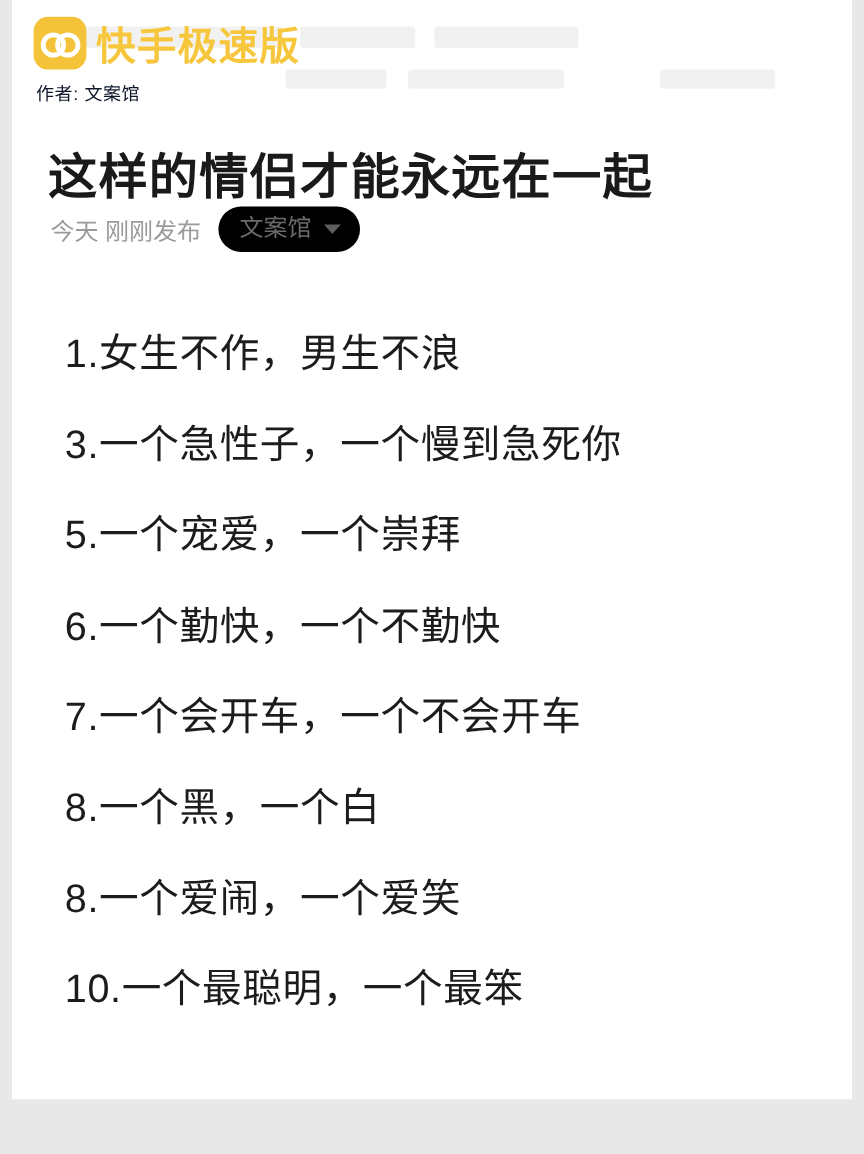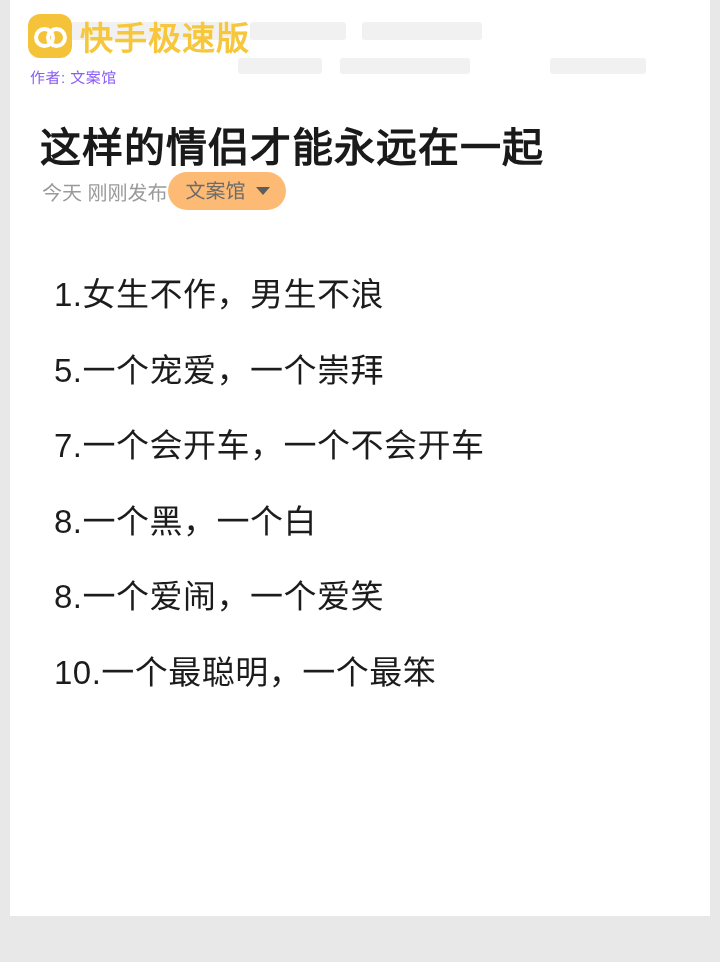"作者: 文案馆" .wm-author { color: #8b5cf6 -> #0f172a }
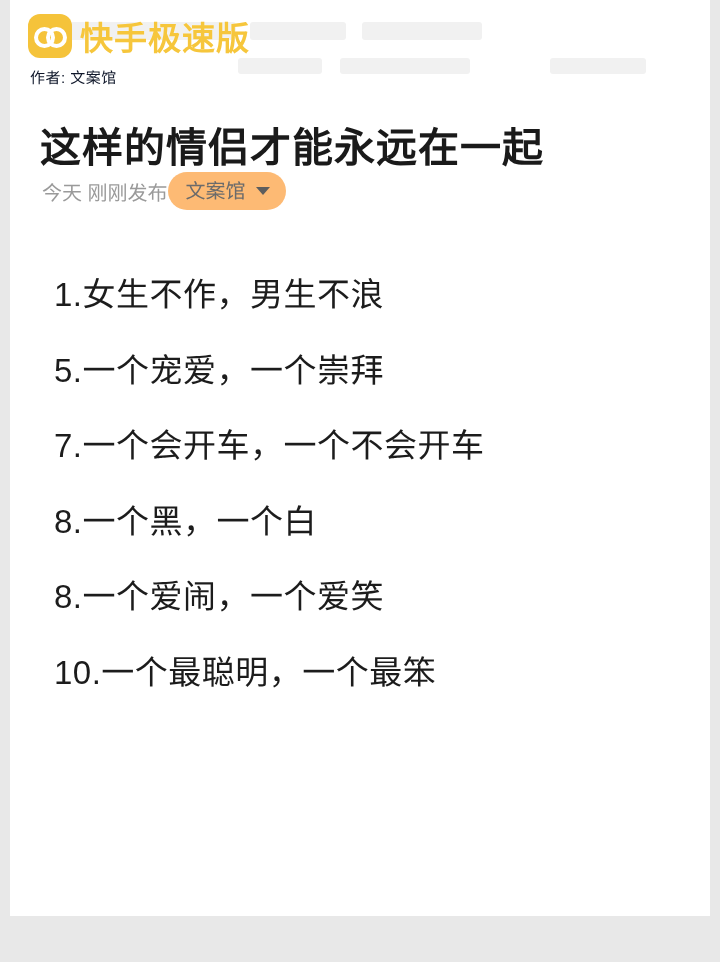"今天 刚刚发布" .meta-row { gap: 0 -> 14px }
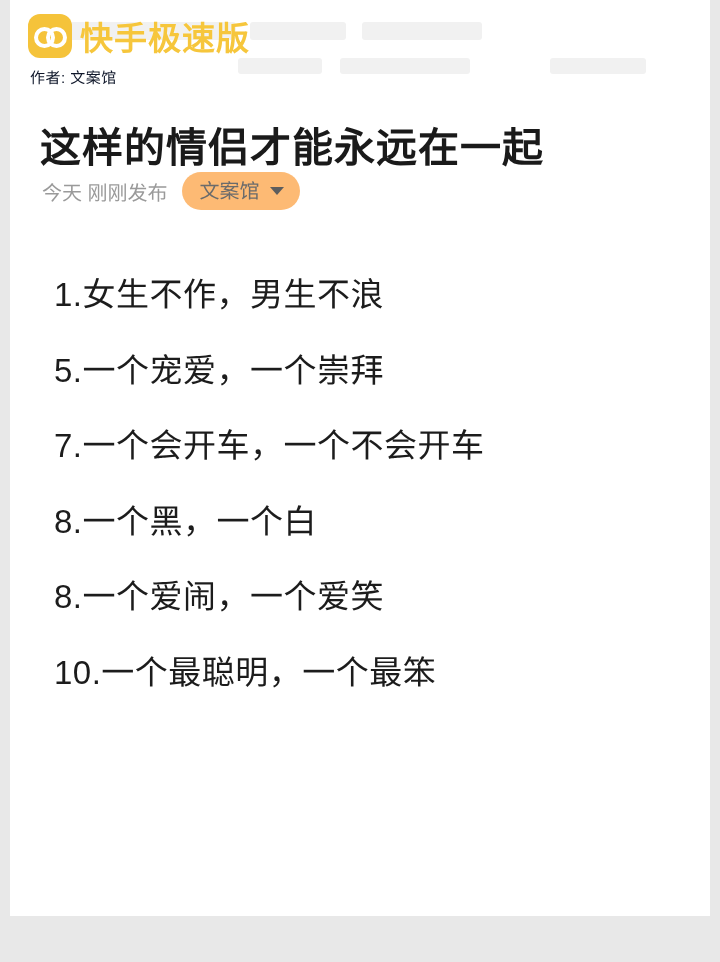"文案馆" .tag-chip { background: #fdba74 -> #000000 }
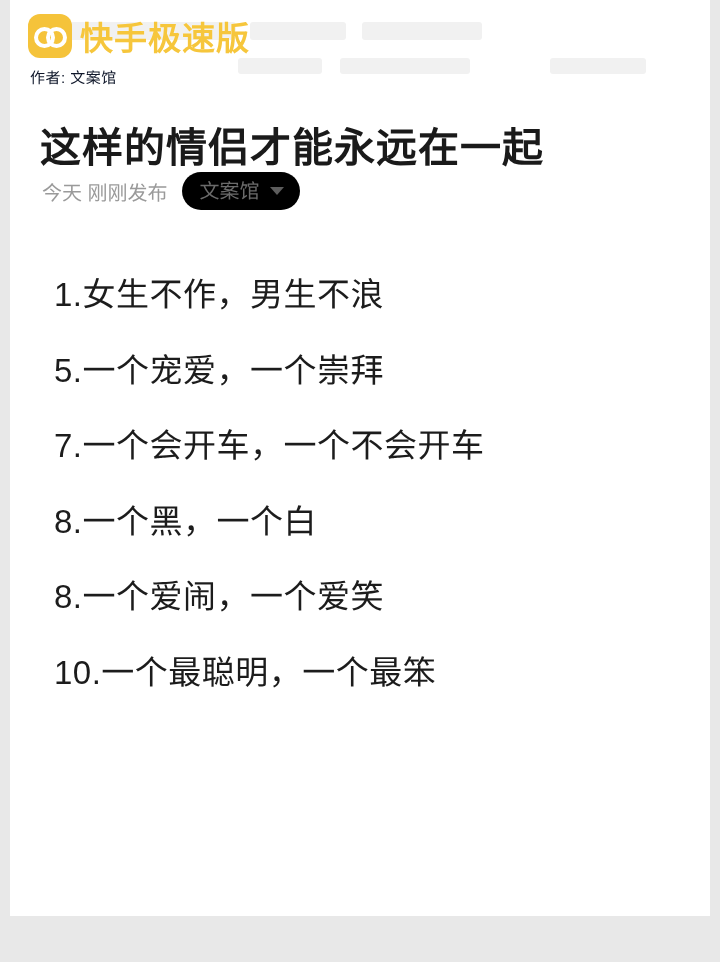"3.一个急性子，一个慢到急死你" p.list-item { html: none -> <p>3.一个急性子，一个慢到急死你</p> }
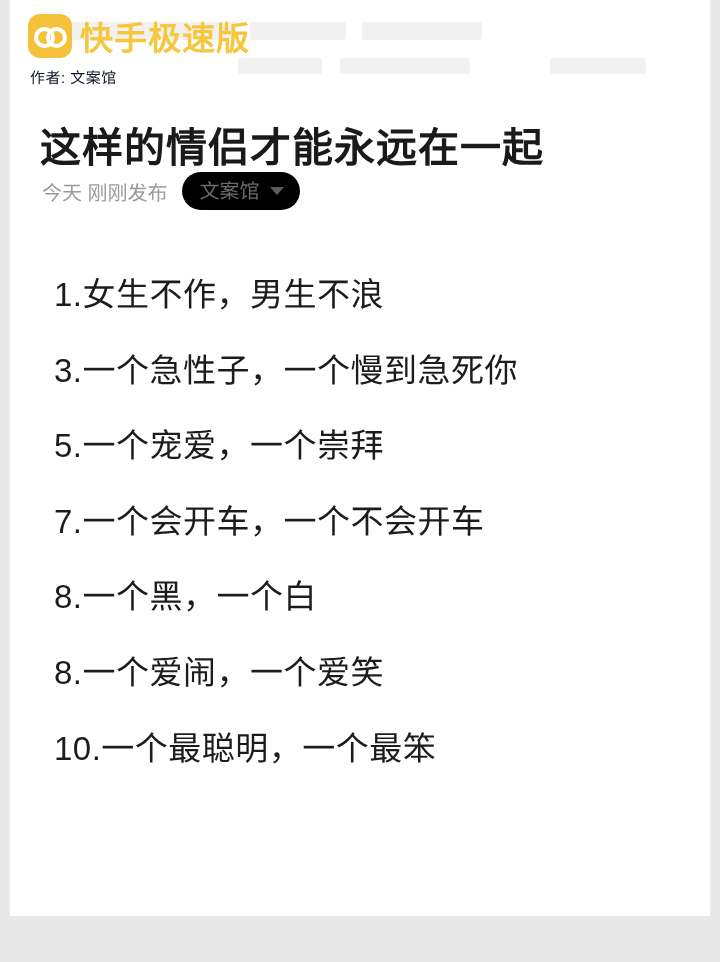"6.一个勤快，一个不勤快" p.list-item { html: none -> <p>6.一个勤快，一个不勤快</p> }
